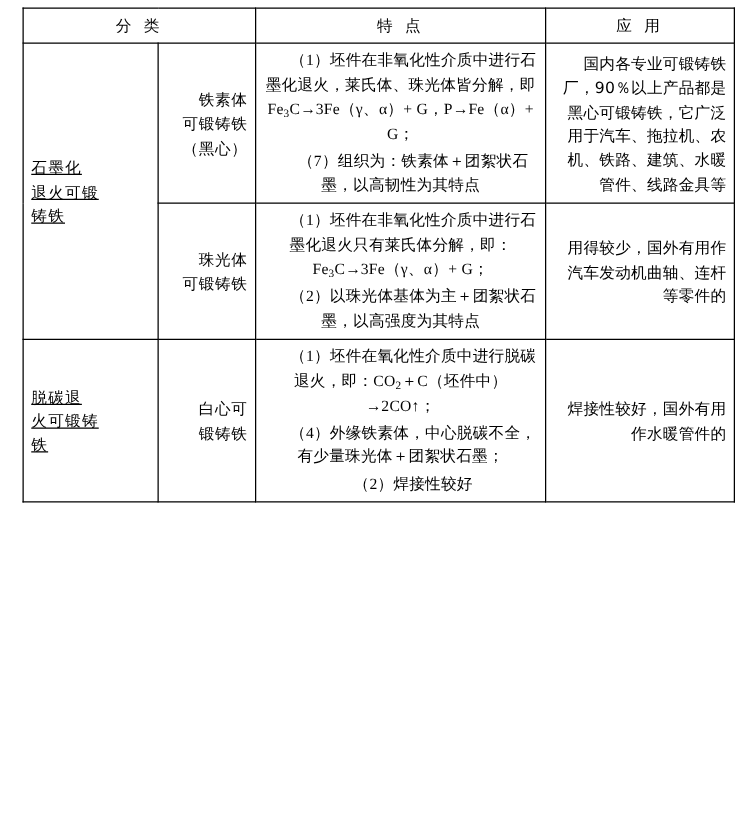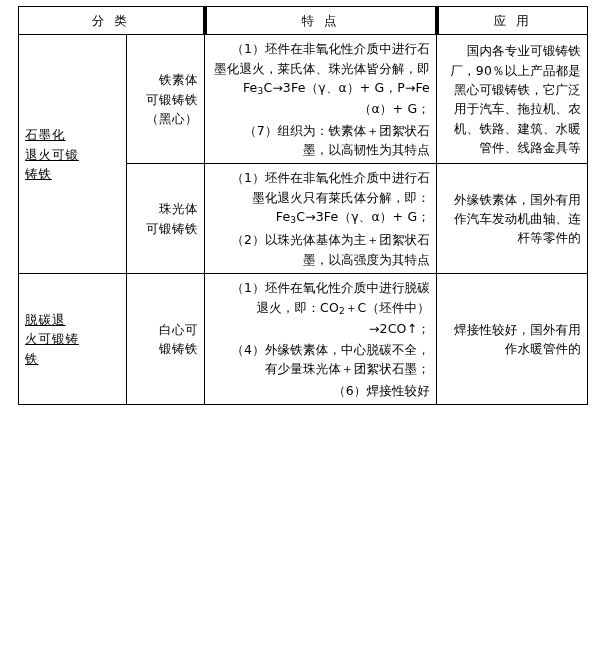"特 点" .hdr td.sep { border-left: 4px solid #000000 -> 1px solid #000000 }
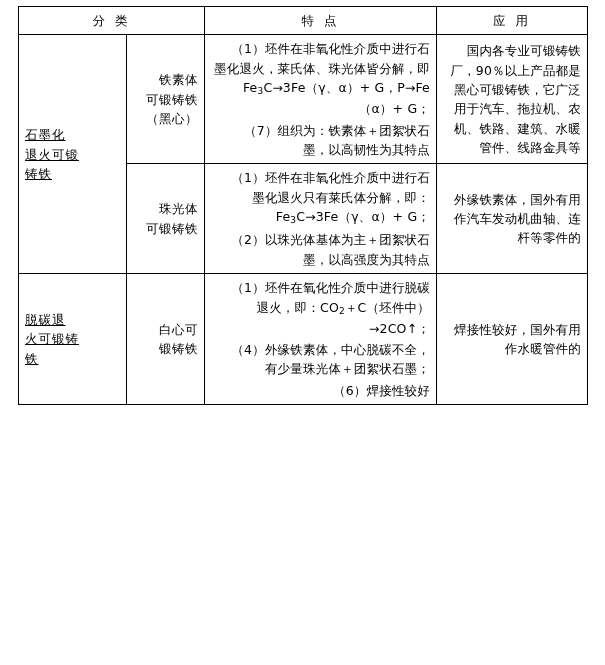"（1）坯件在非氧化性介质中进行石墨化退火，莱氏体、珠光体皆分解，即" td.points { font-family: none -> Liberation Serif, serif; text-align: right -> center }
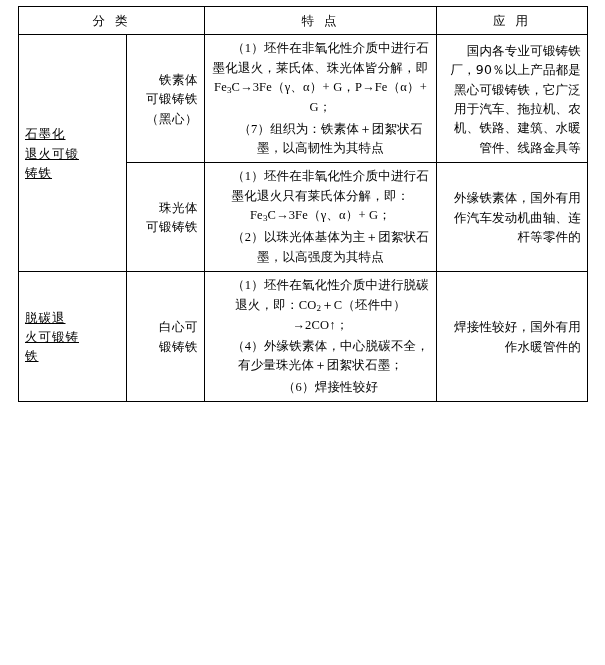"外缘铁素体，国外有用作汽车发动机曲轴、连杆等零件的" td.apply { text: 外缘铁素体 -> 用得较少 }
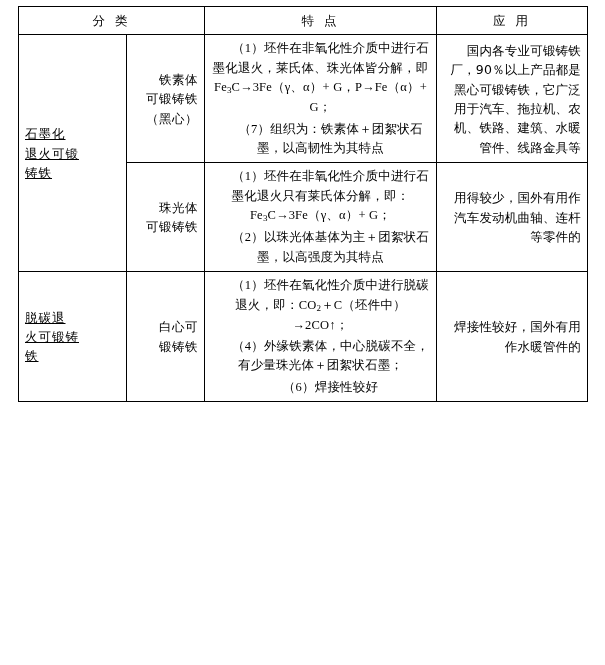"（6）焊接性较好" p.para { text: 6 -> 2 }
